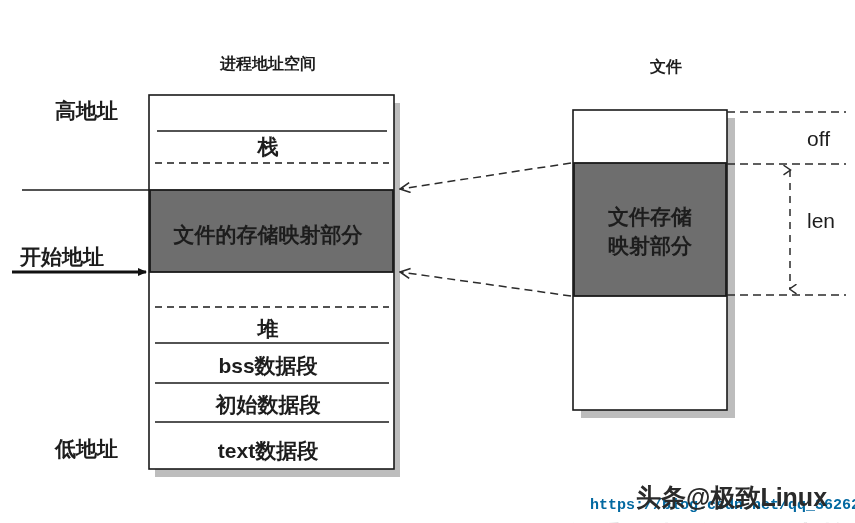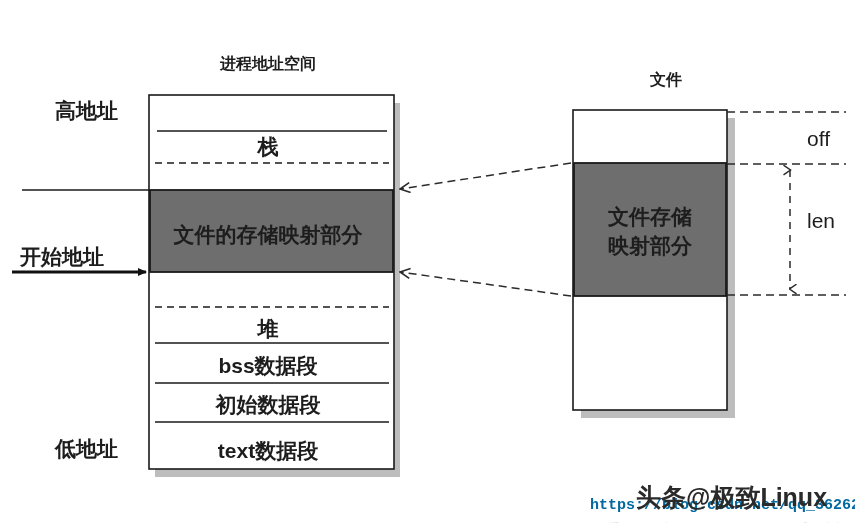"文件" div.lbl { top: 72px -> 59px }
